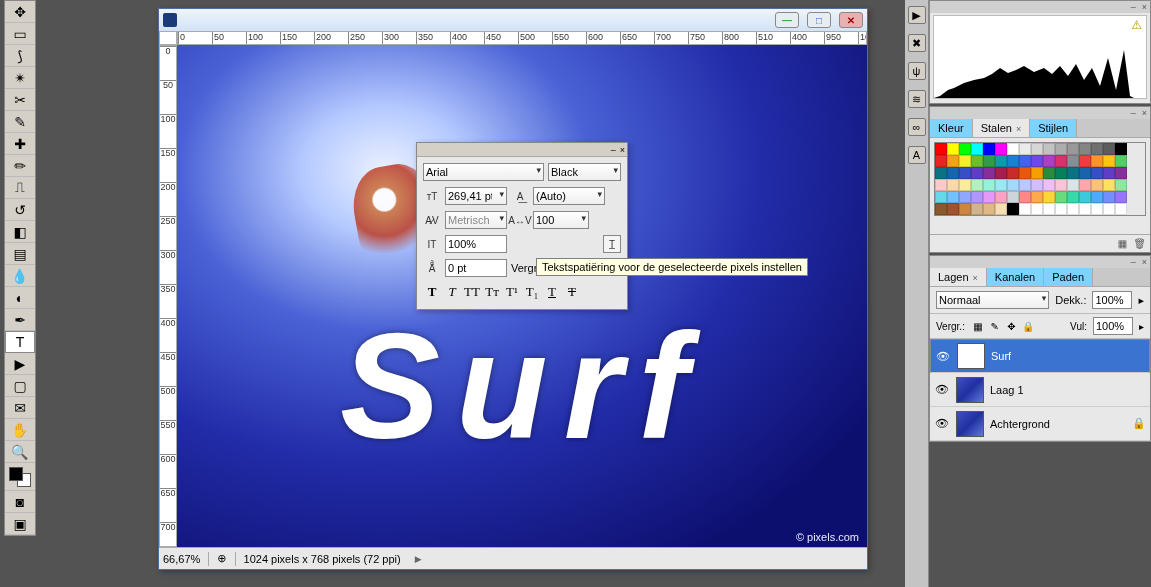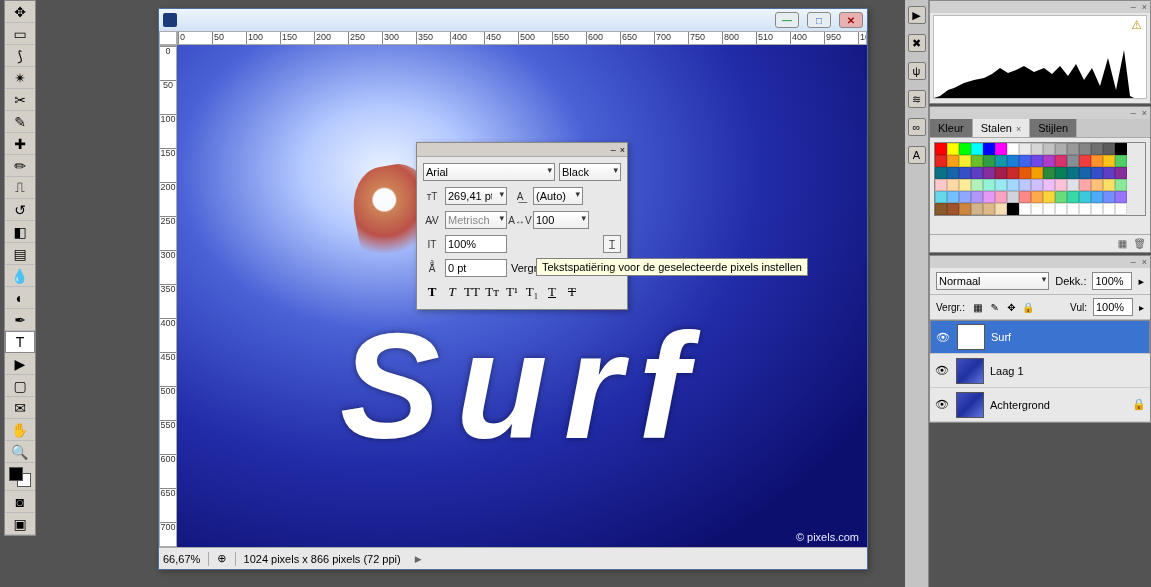"Kleur" .tab { background: #737373 -> #7dd3fc }
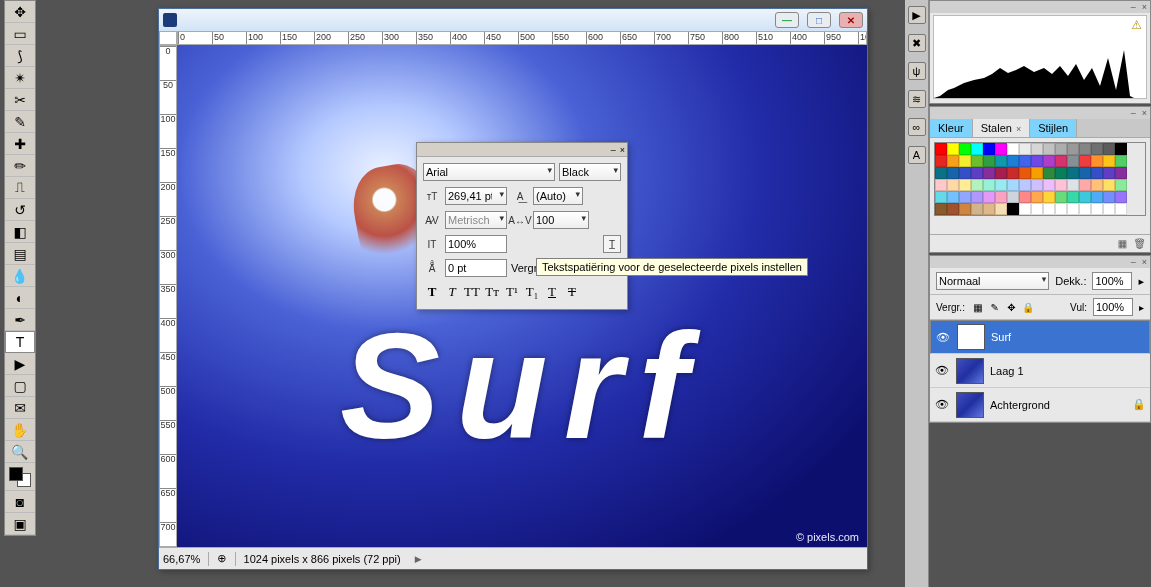"Black" span.sel-wrap { width: 62px -> 73px }
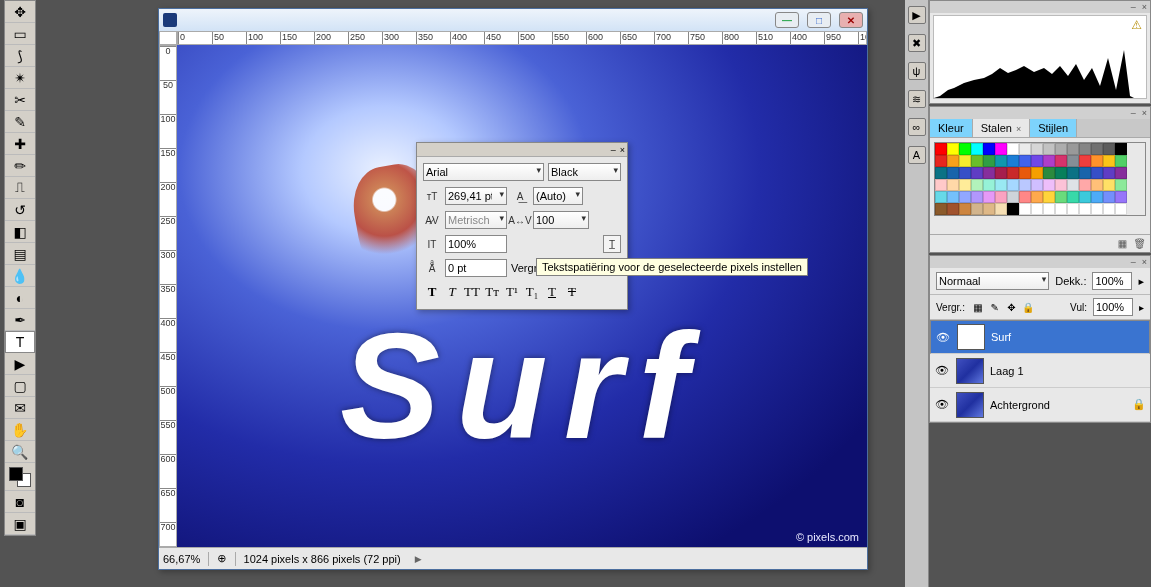"(Auto)" input.sel { width: 50px -> 72px }
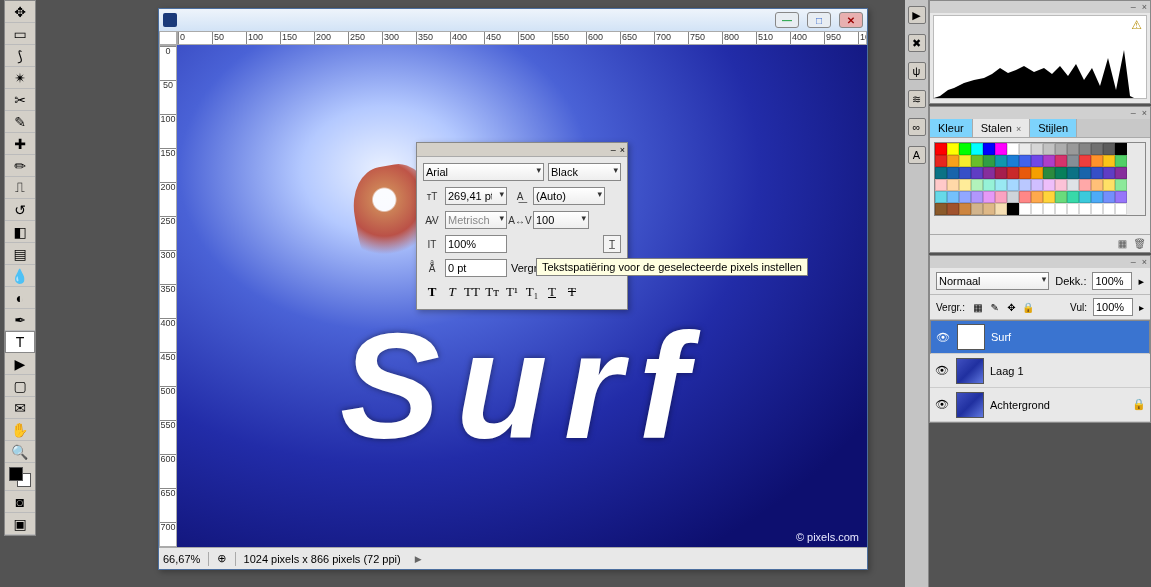"Lagen ×" div.tabrow { html: none -> <div> <div><span>Lagen</span><span>×</span></div> <div>Kanalen</div> <div>Paden</div> </div> }
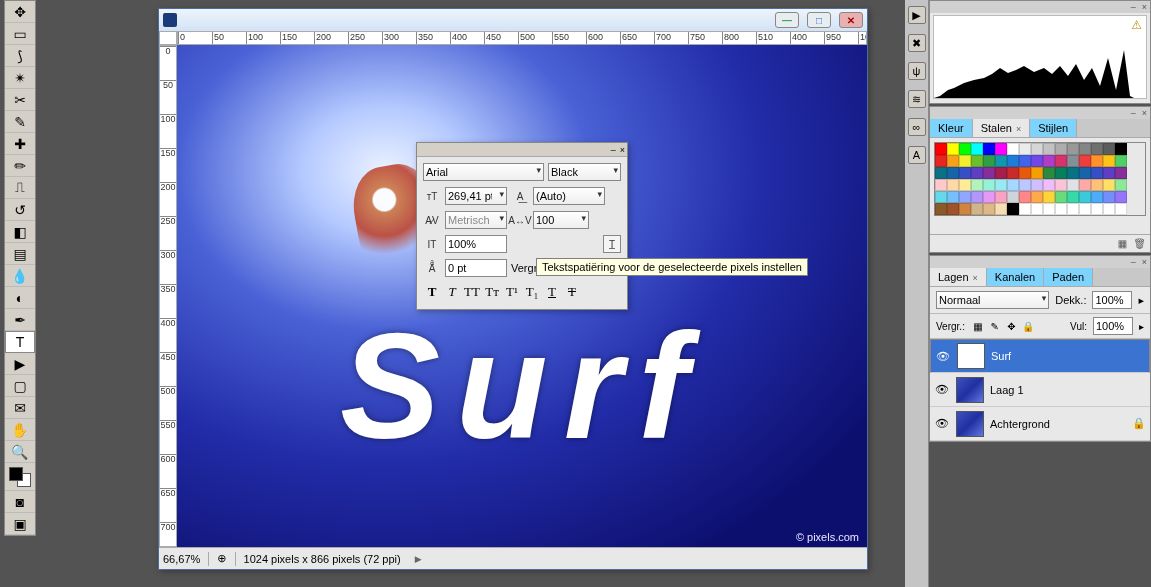"1024 pixels x 866 pixels" span { text: 866 -> 768 }
